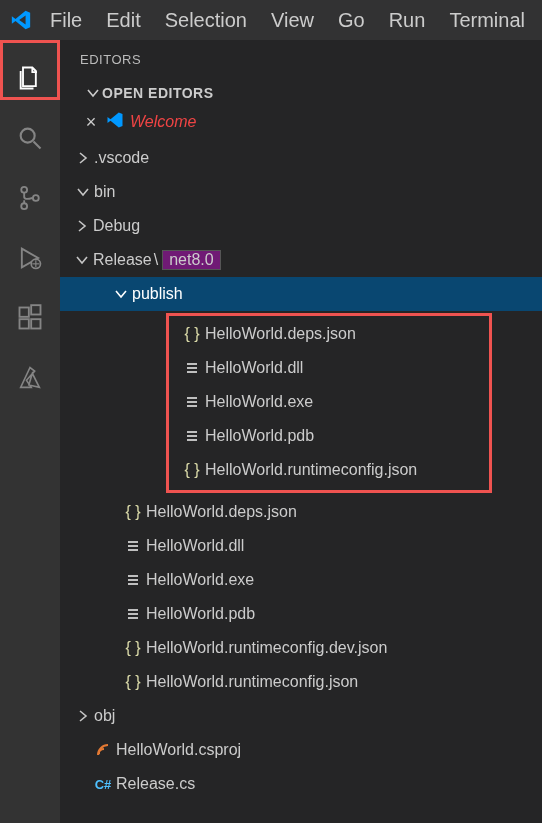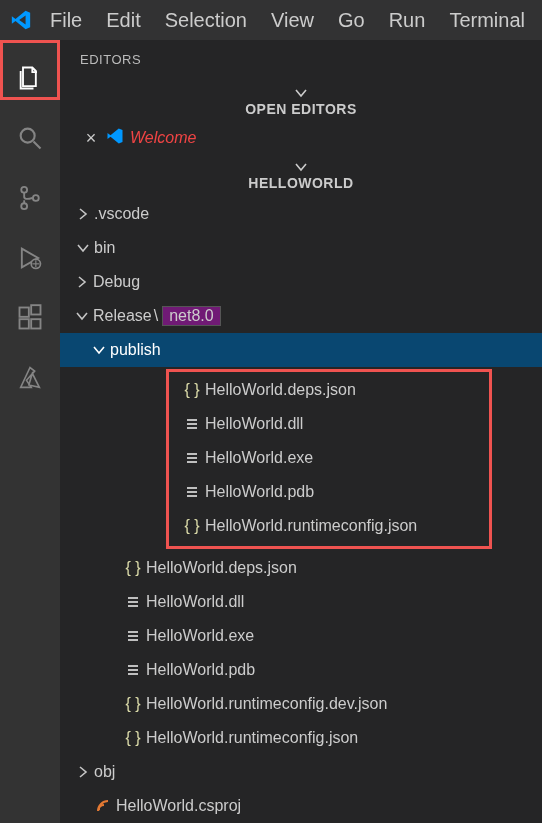"OPEN EDITORS" .section-header { flex-direction: column -> none }
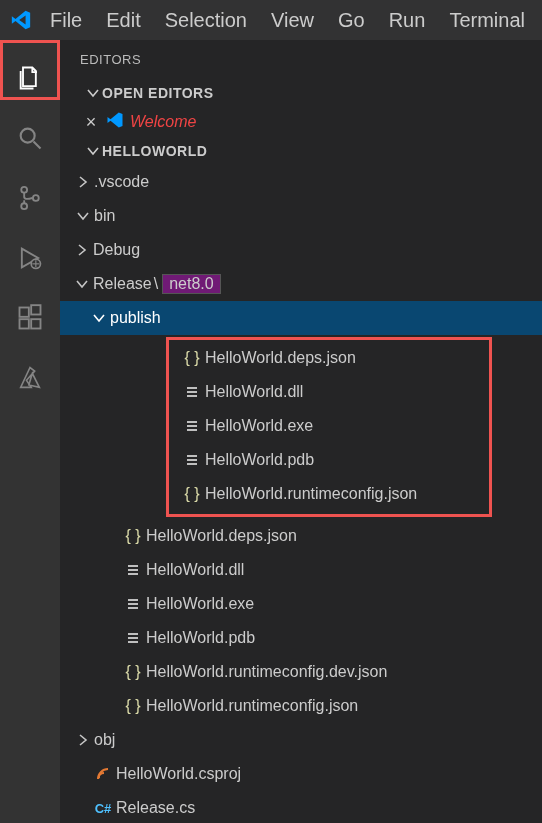"HELLOWORLD" div.section-header { html: <div> <span> <svg> <path></path> </svg> </span> <span>HELLOWORLD</span> </div> -> none }
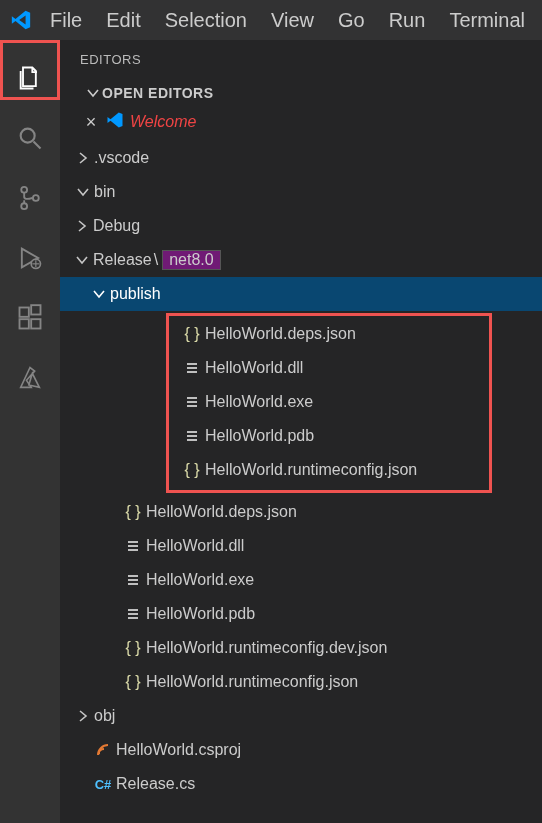"publish" .indent-2 { padding-left: 30px -> 52px }
